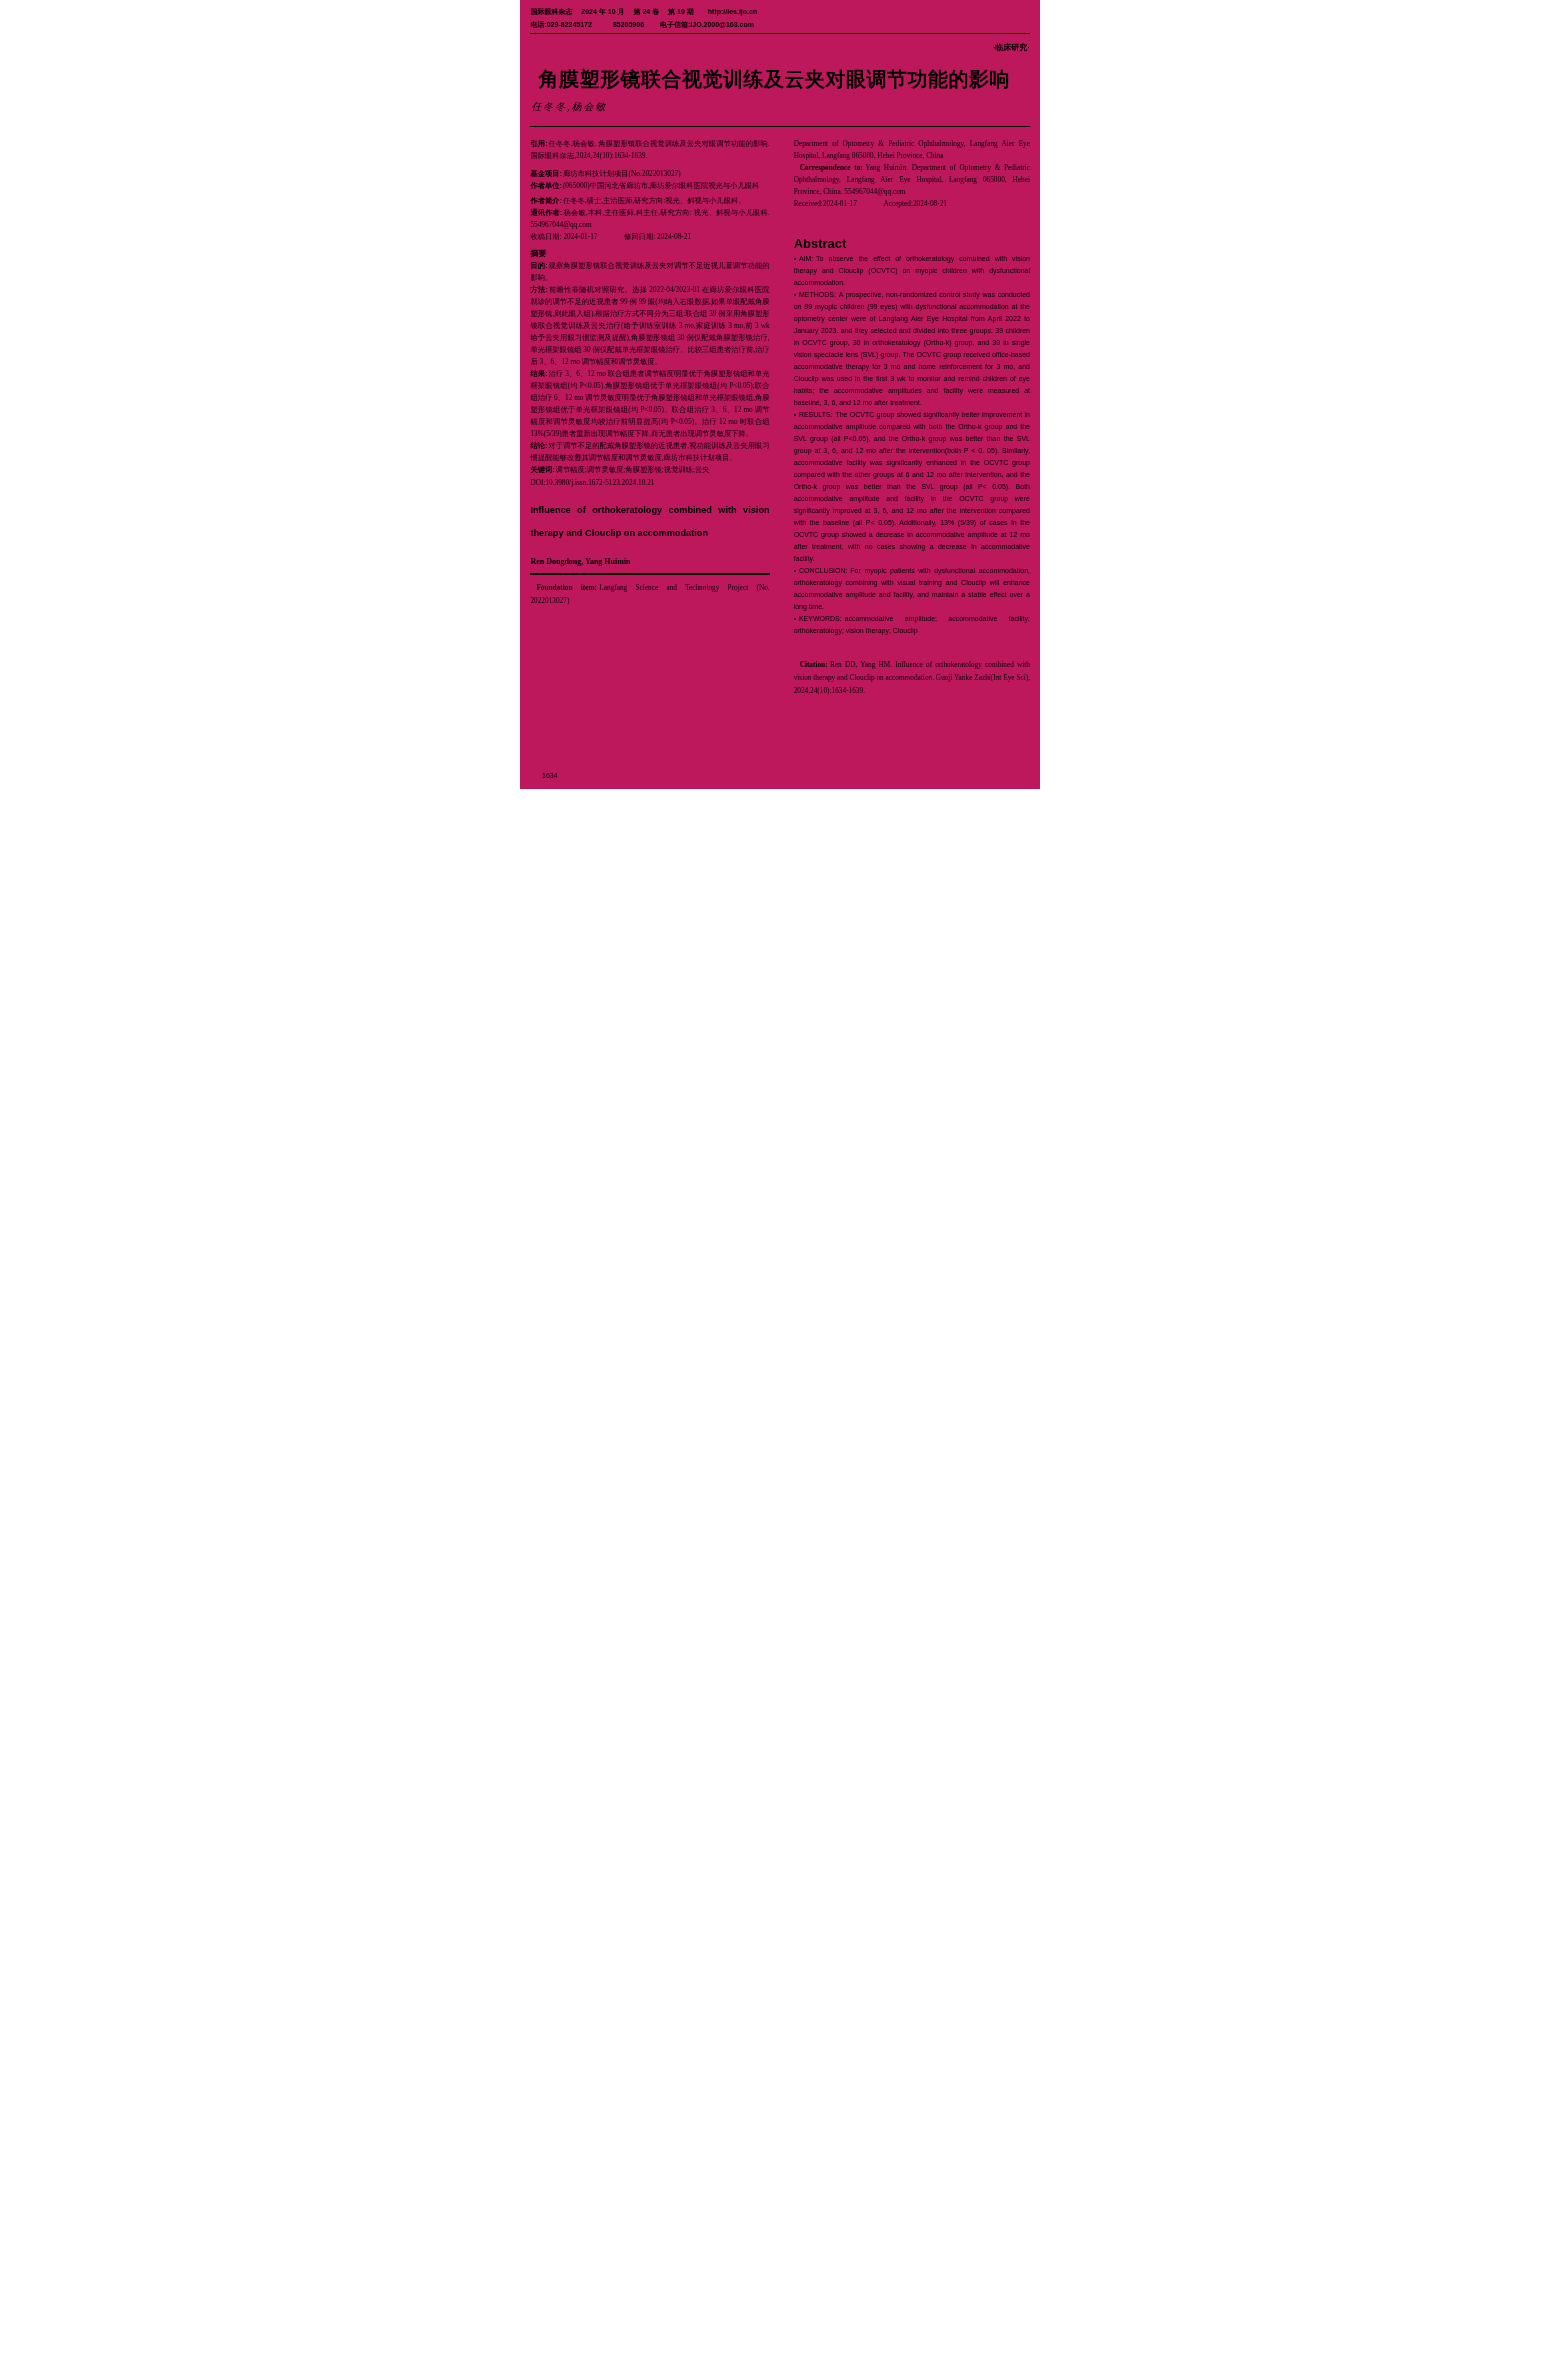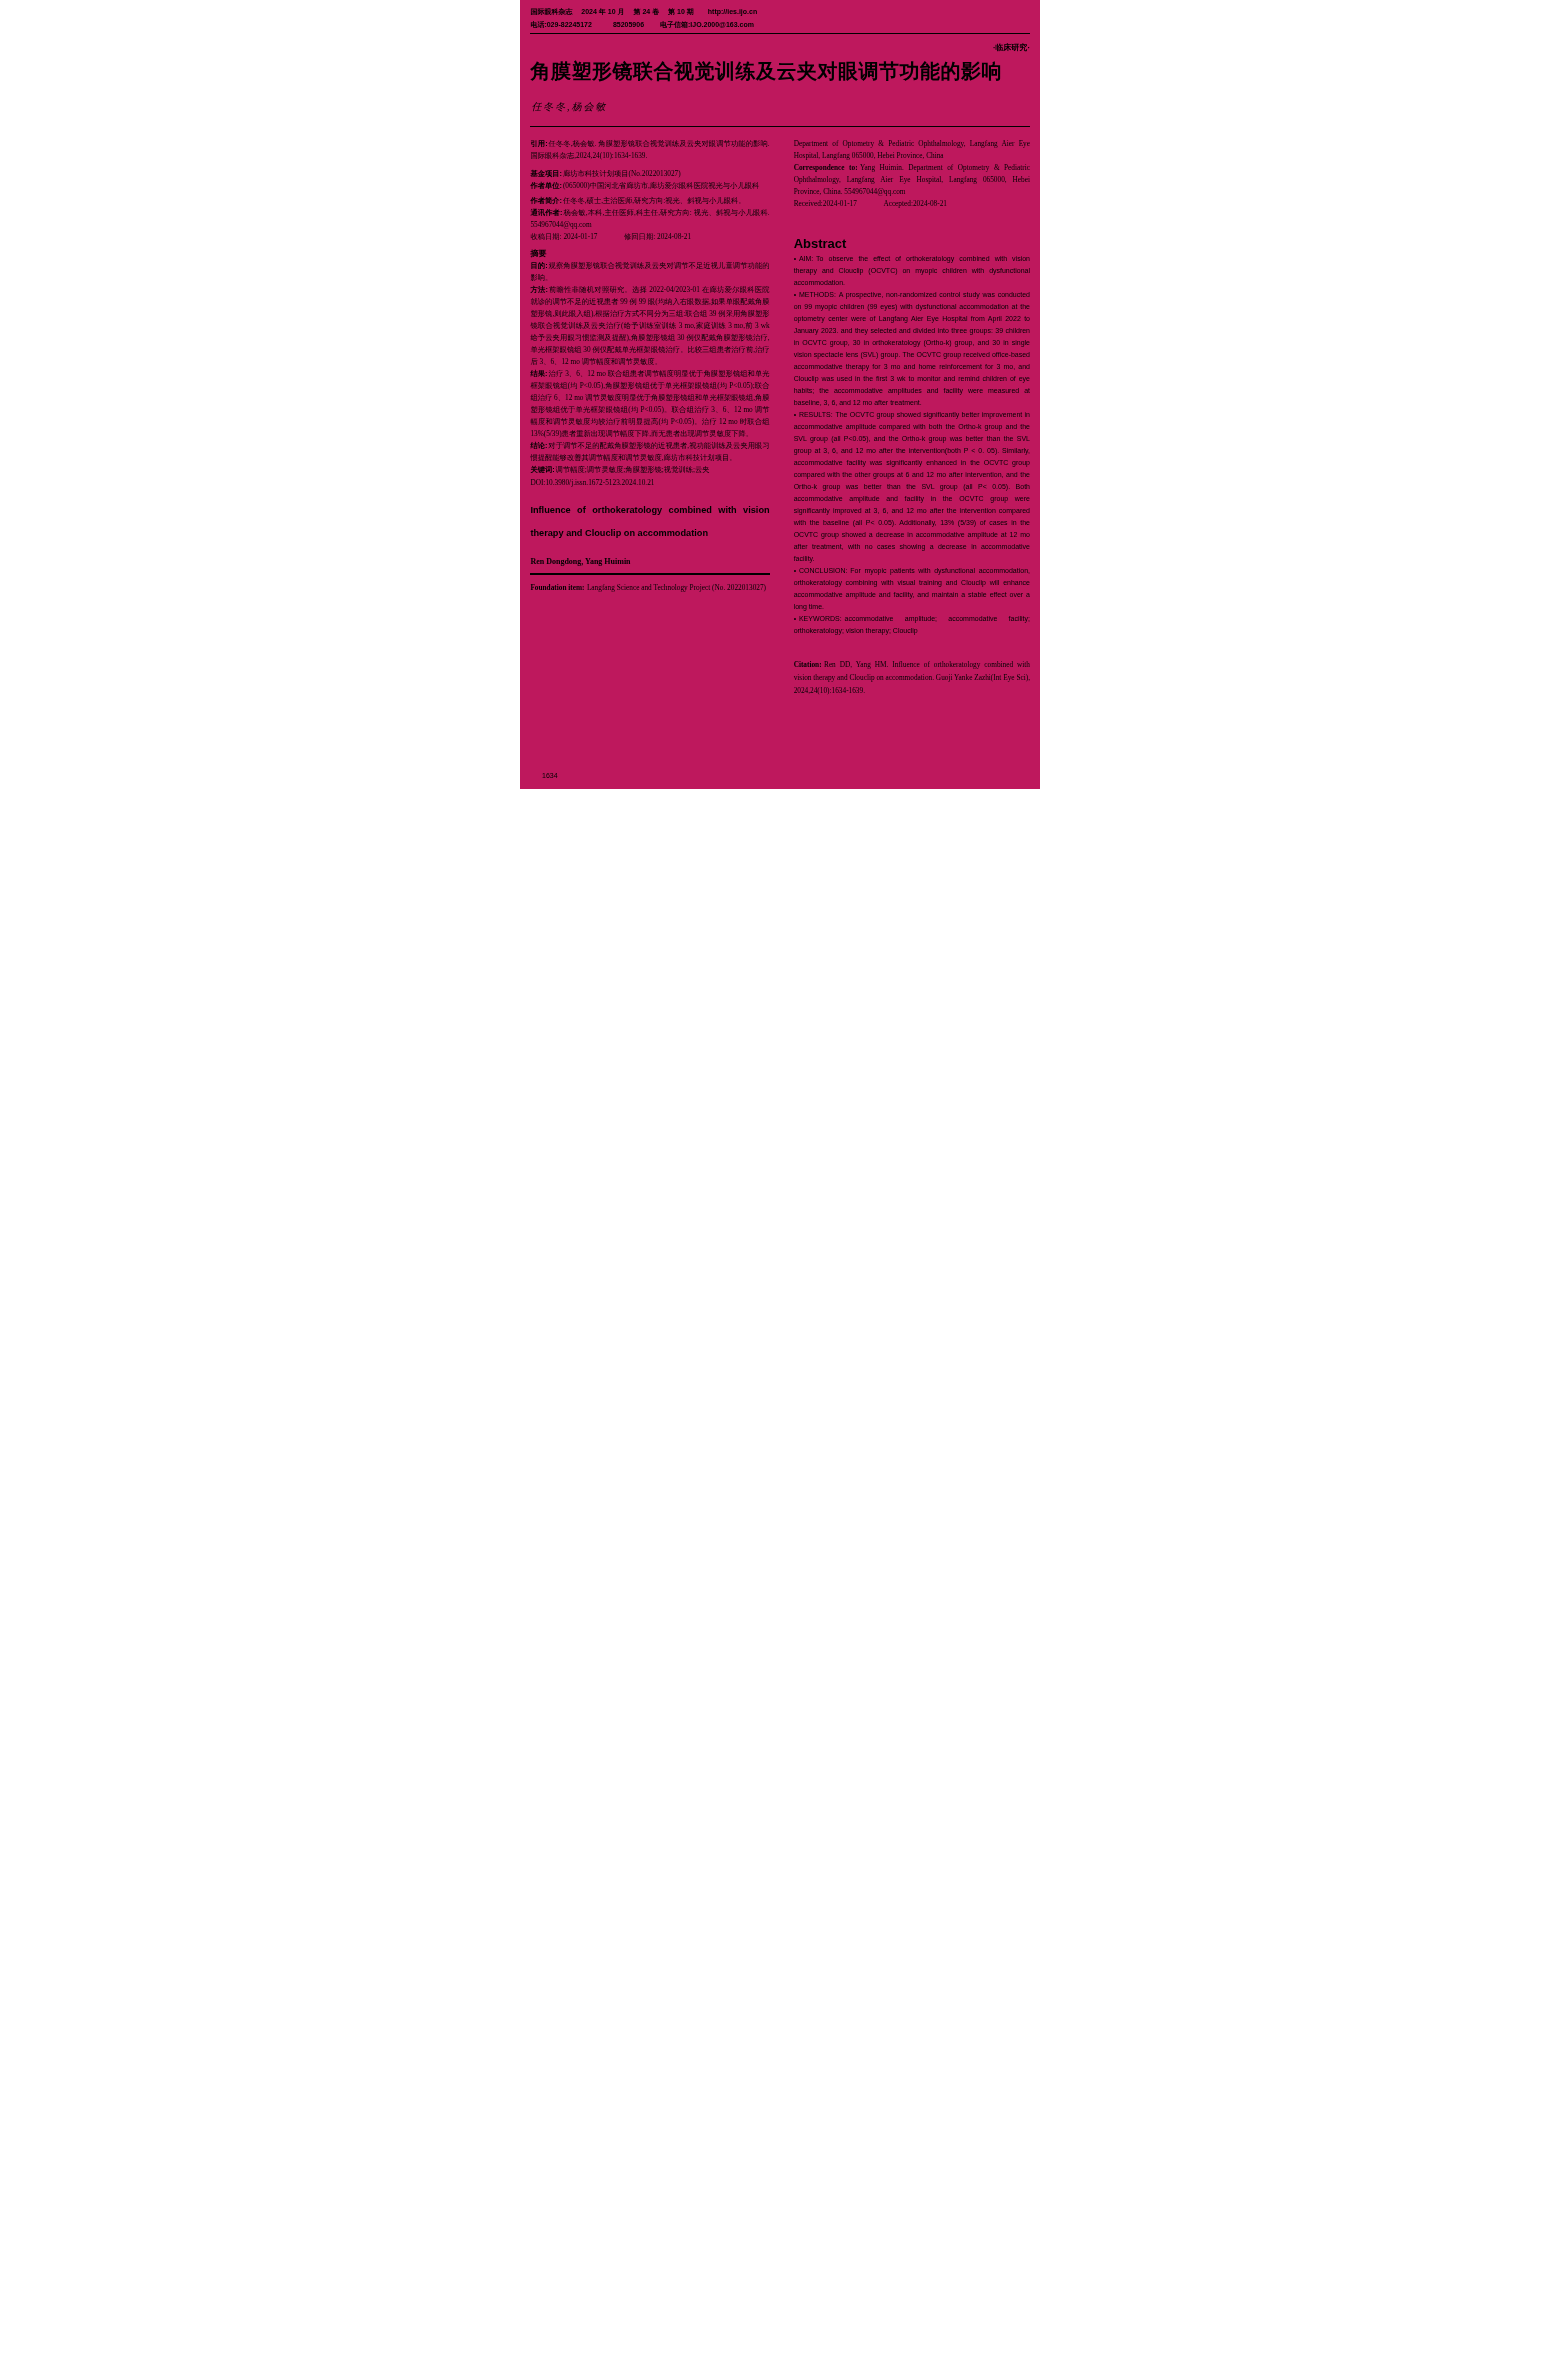"角膜塑形镜联合视觉训练及云夹对眼调节功能的影响" .title-cn { margin: 0 -> 8px }
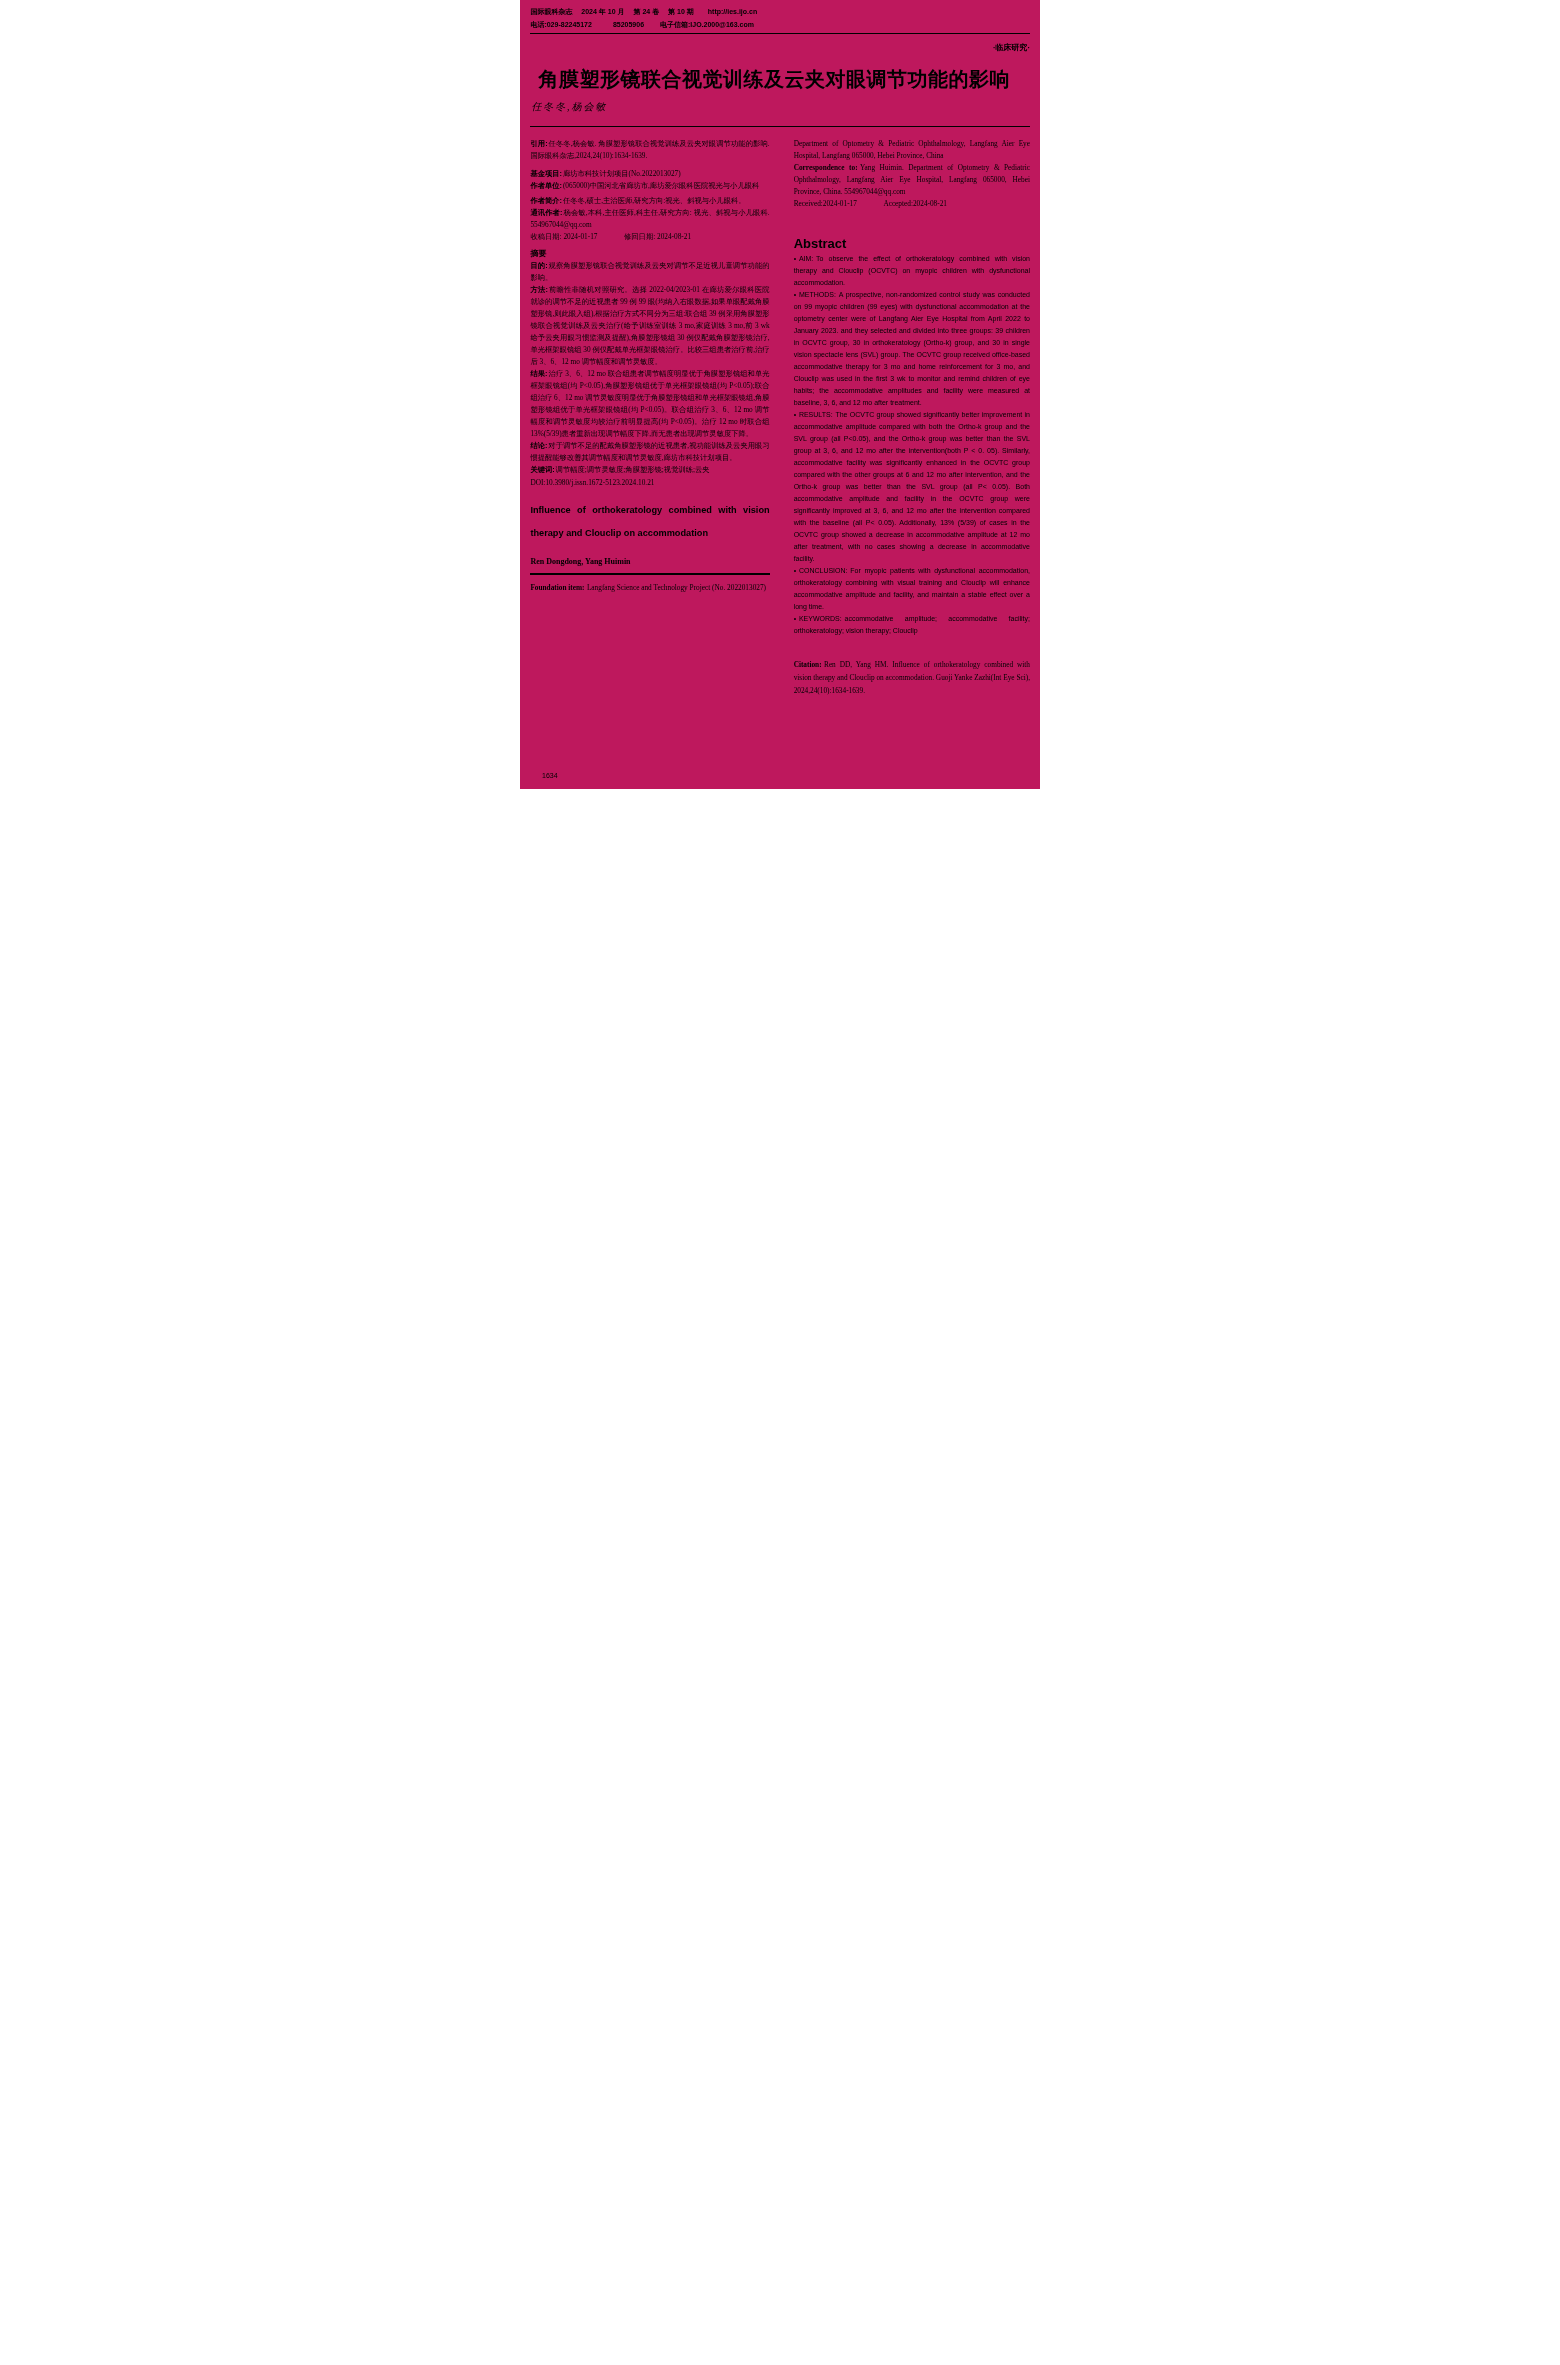"Correspondence to:" .lbl-serif { margin-left: none -> 6px }
